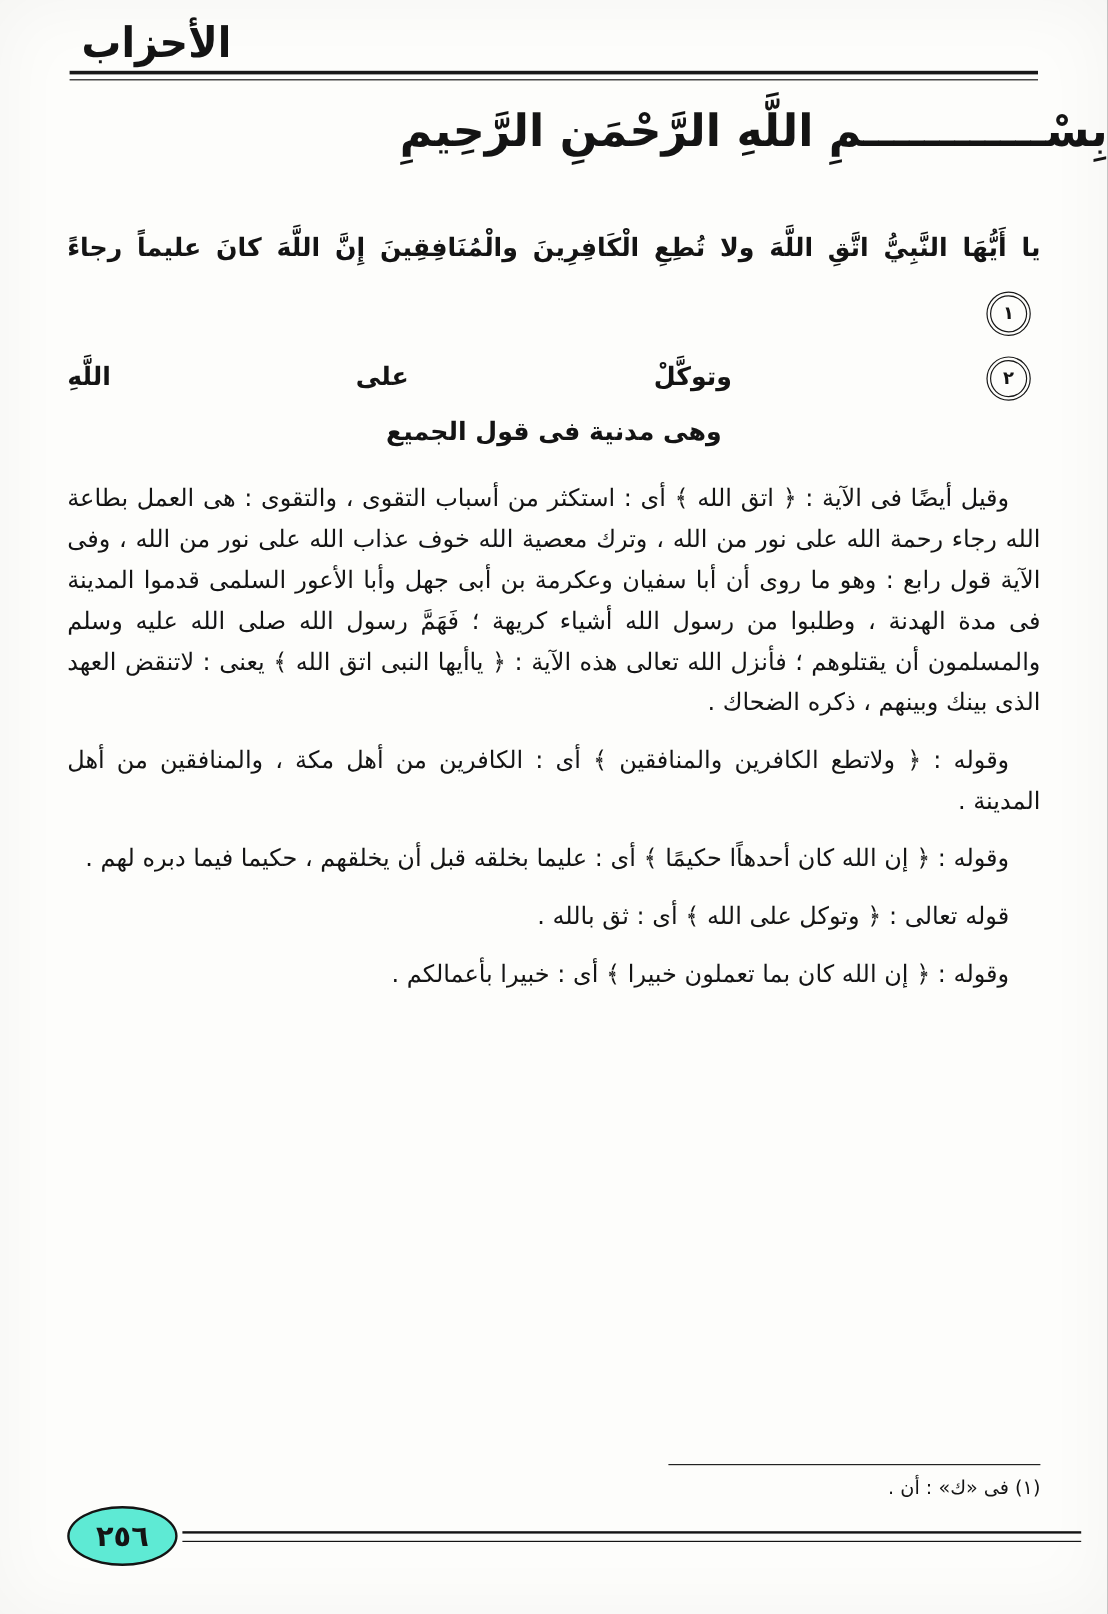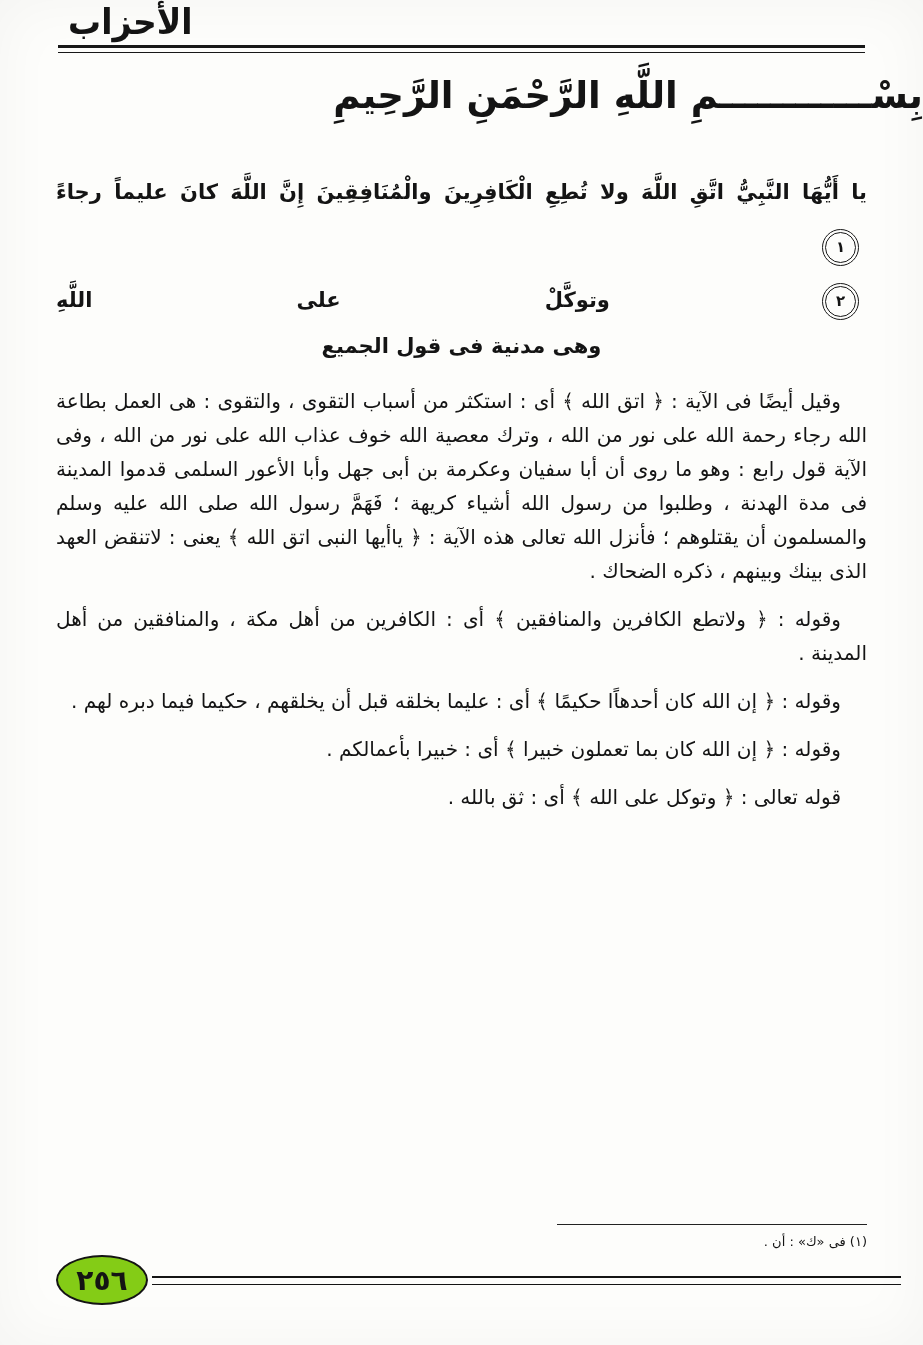"الأحزاب" .page { padding-top: none -> 14px }
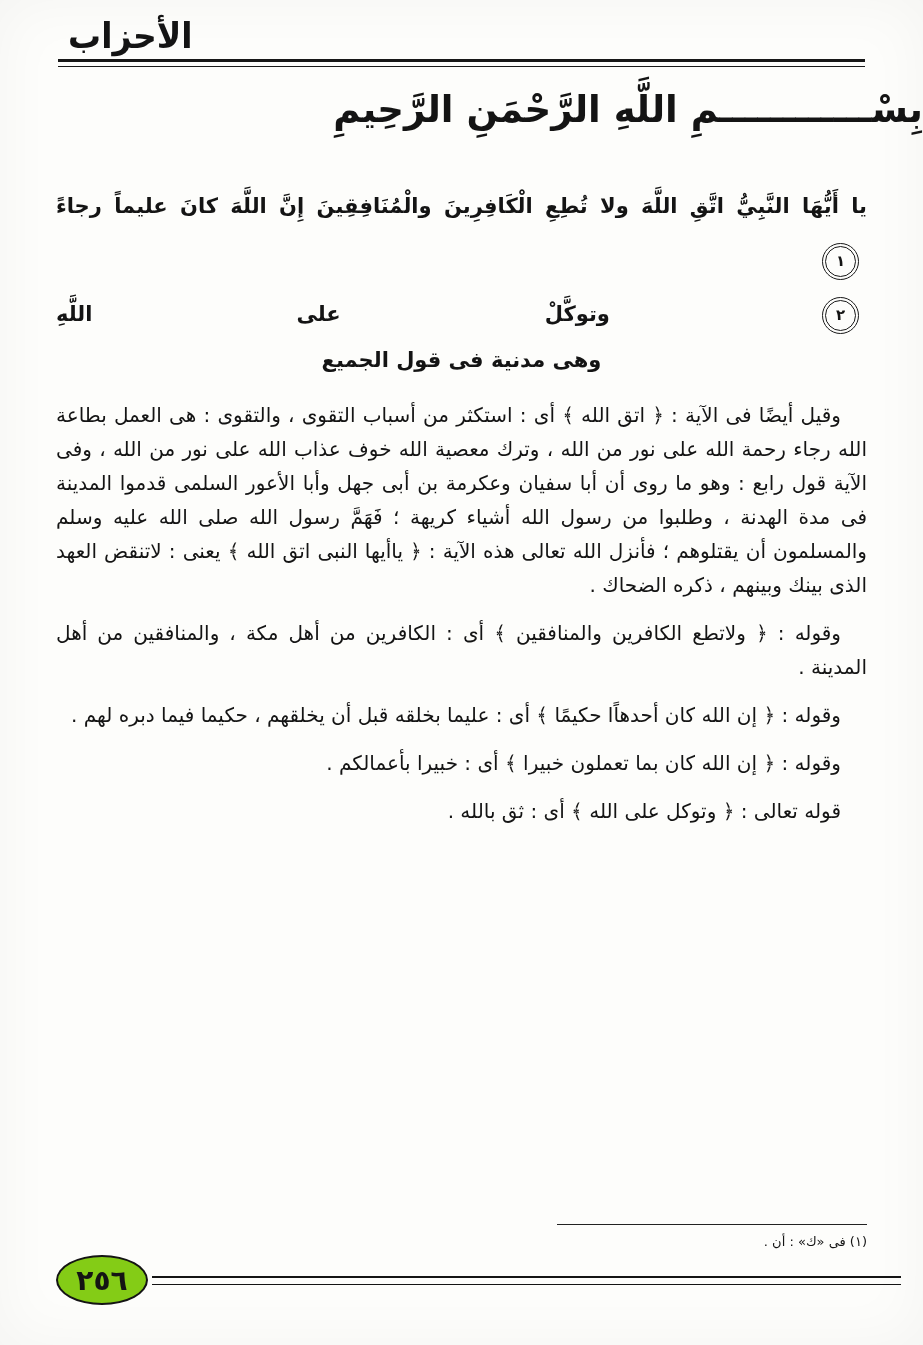"وقوله : ﴿ إن الله كان بما" p.para { order: before "قوله تعالى : ﴿ وتوكل" -> after "قوله تعالى : ﴿ وتوكل" }
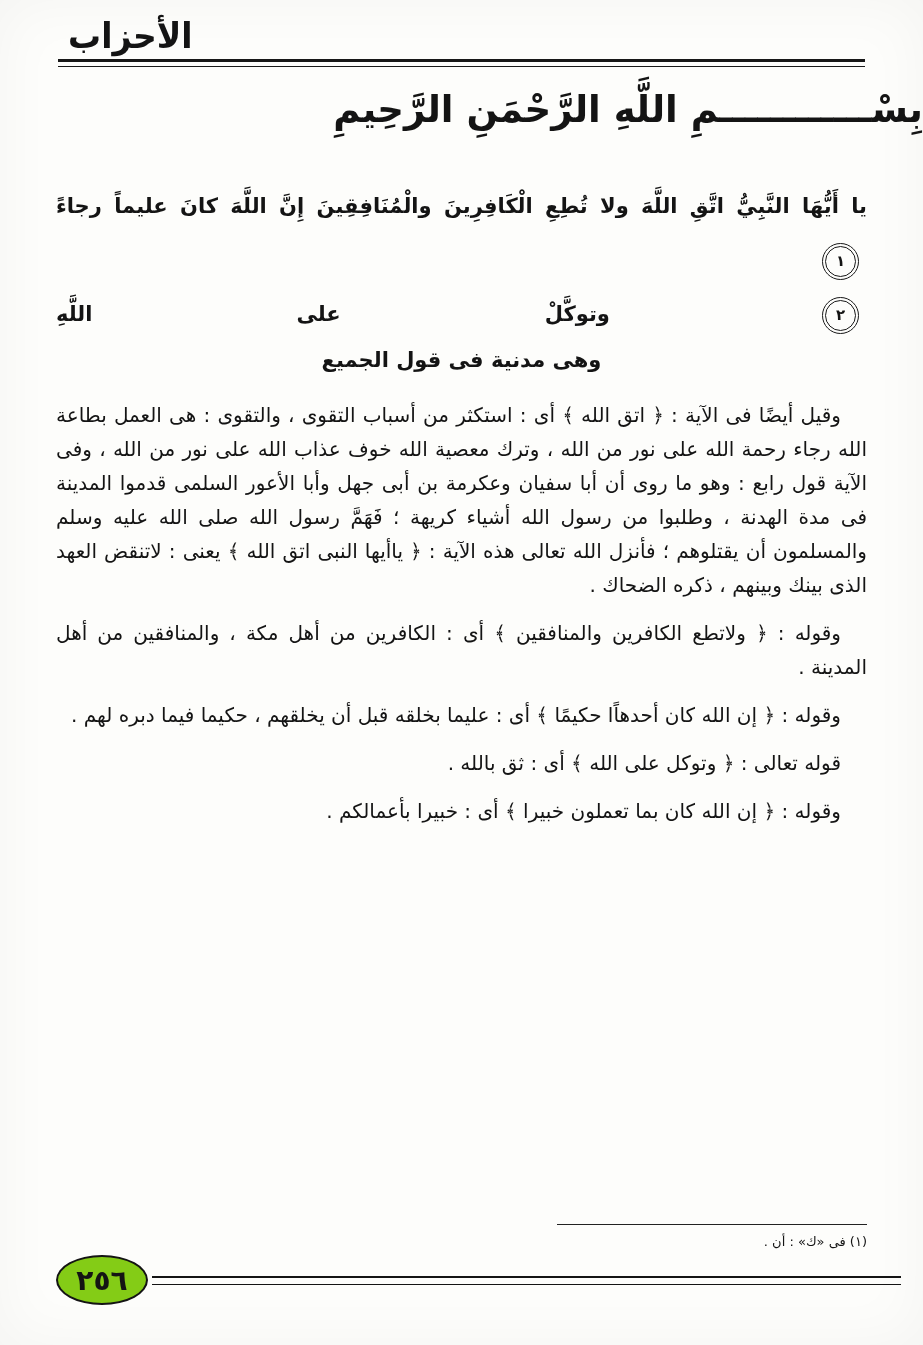"(١) فى «ك» : أن" .footnote-text { font-size: 13px -> 16px }
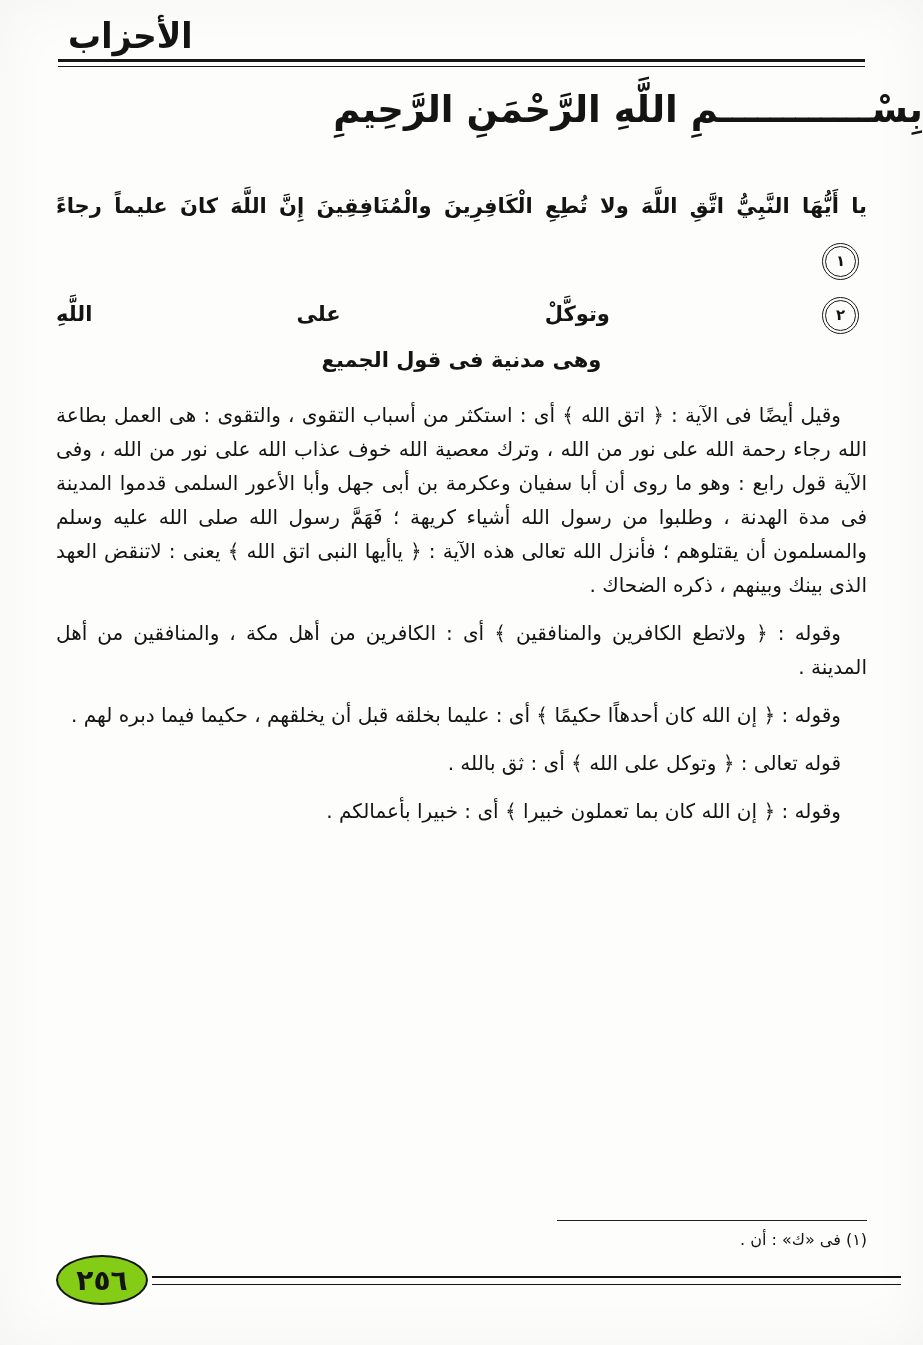"٢٥٦" .page-number-oval { background: #84cc16 -> #5eead4; font-size: 28px -> 24px }
